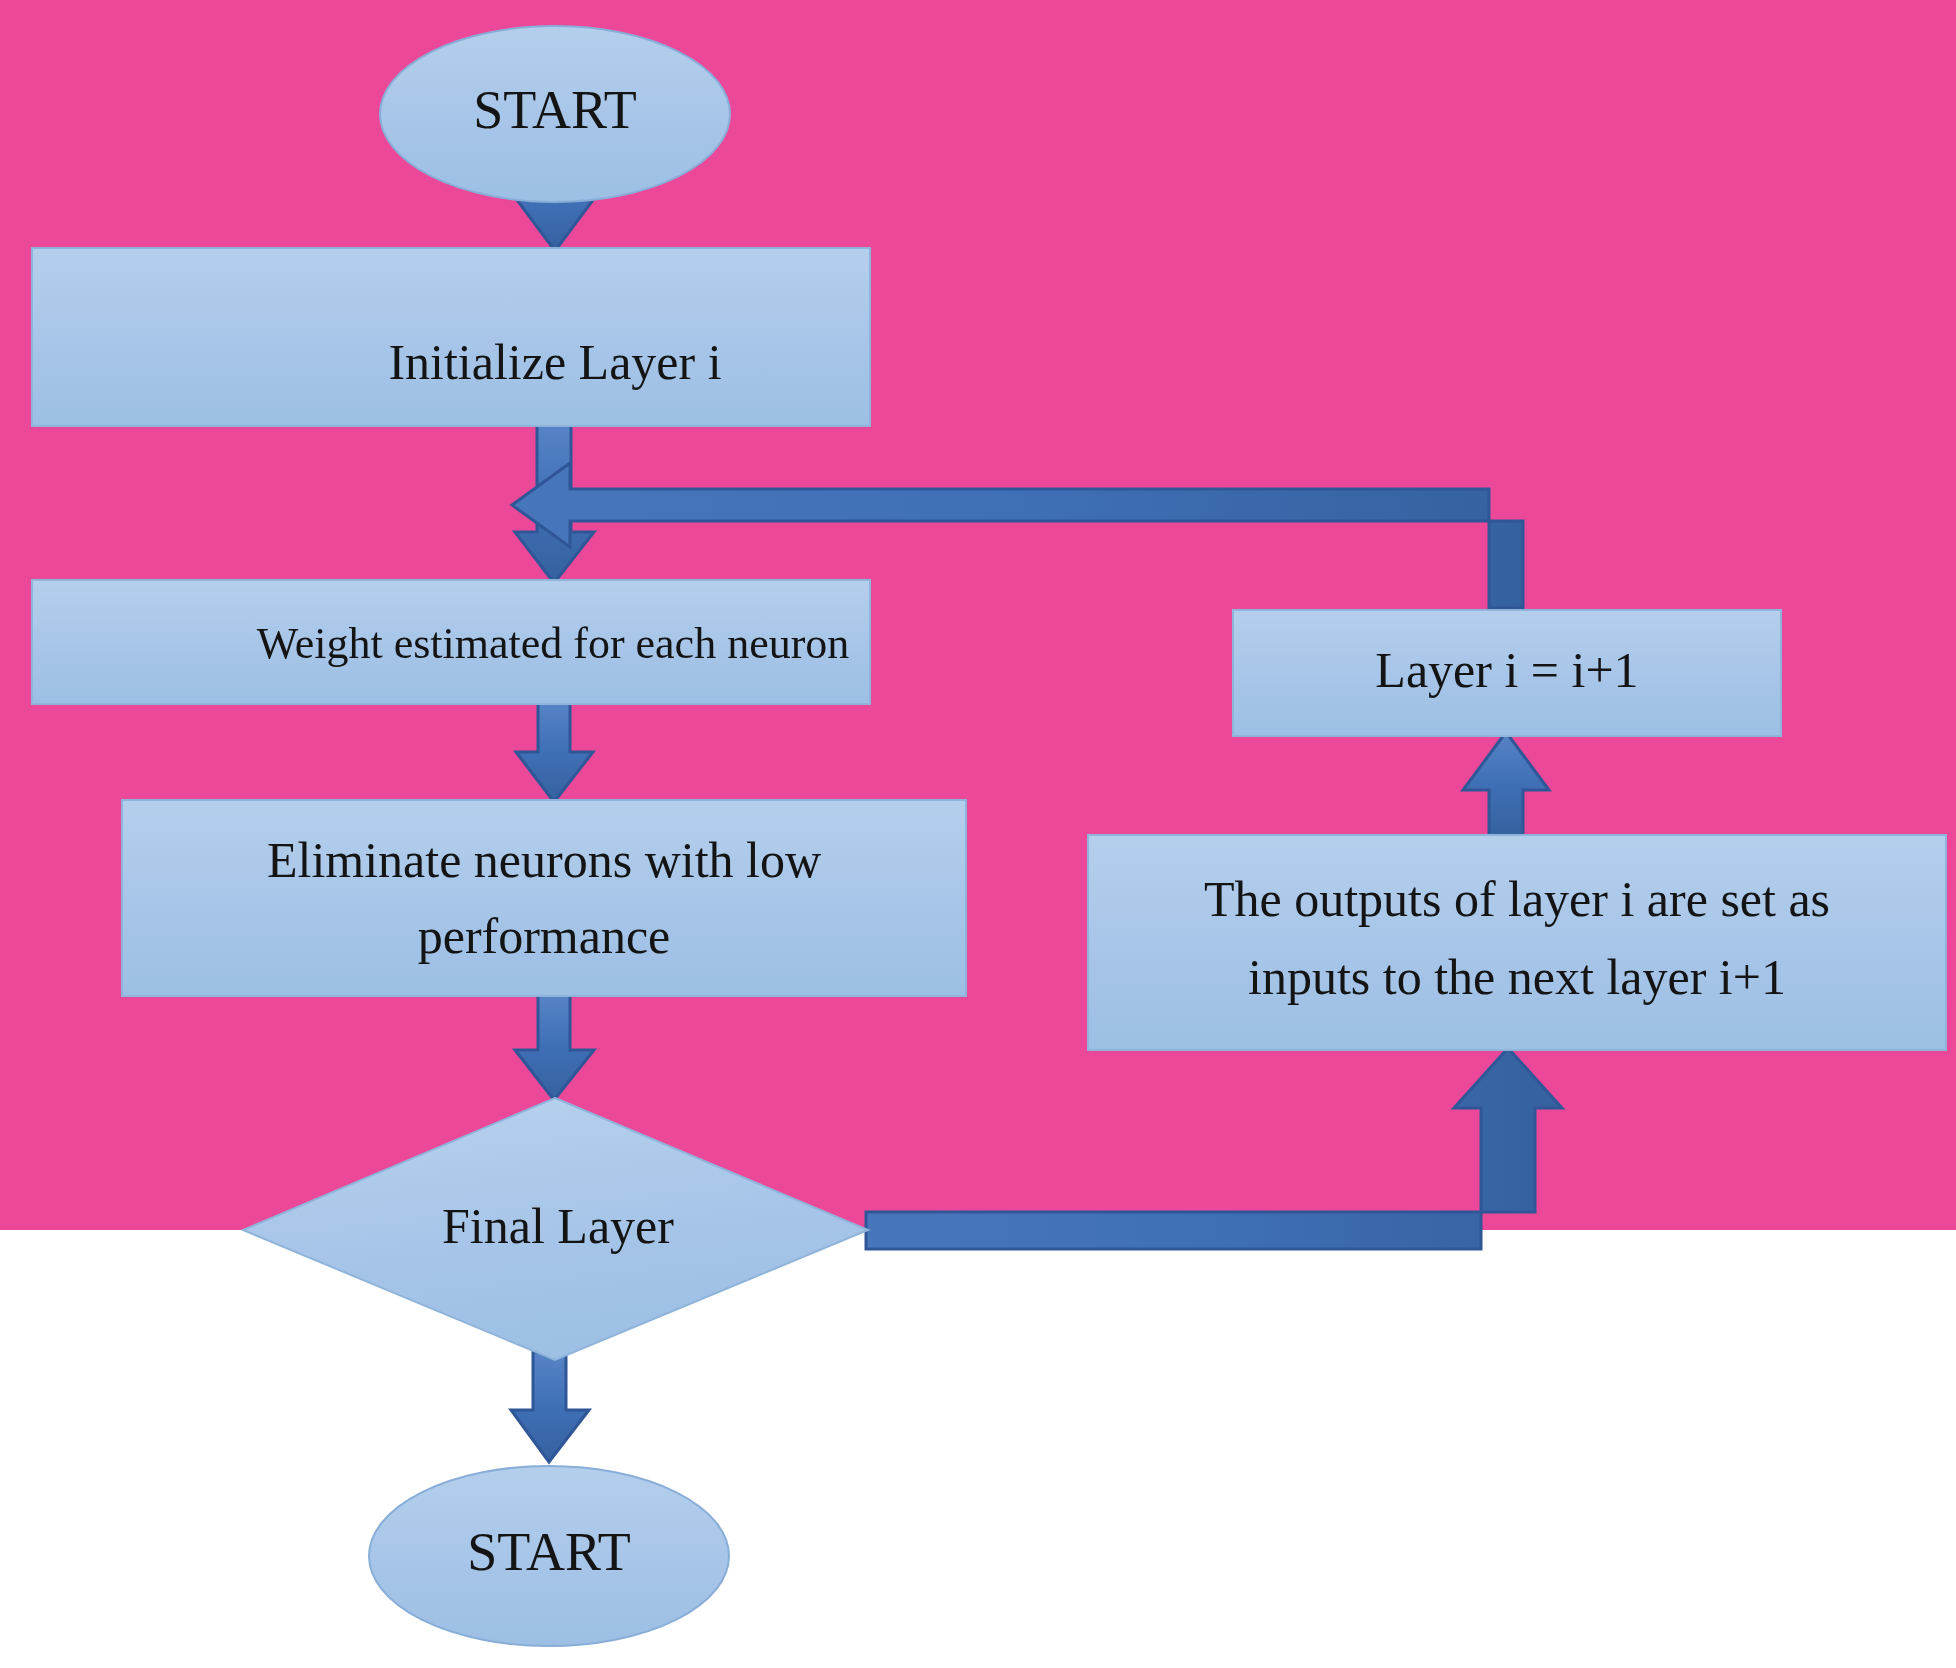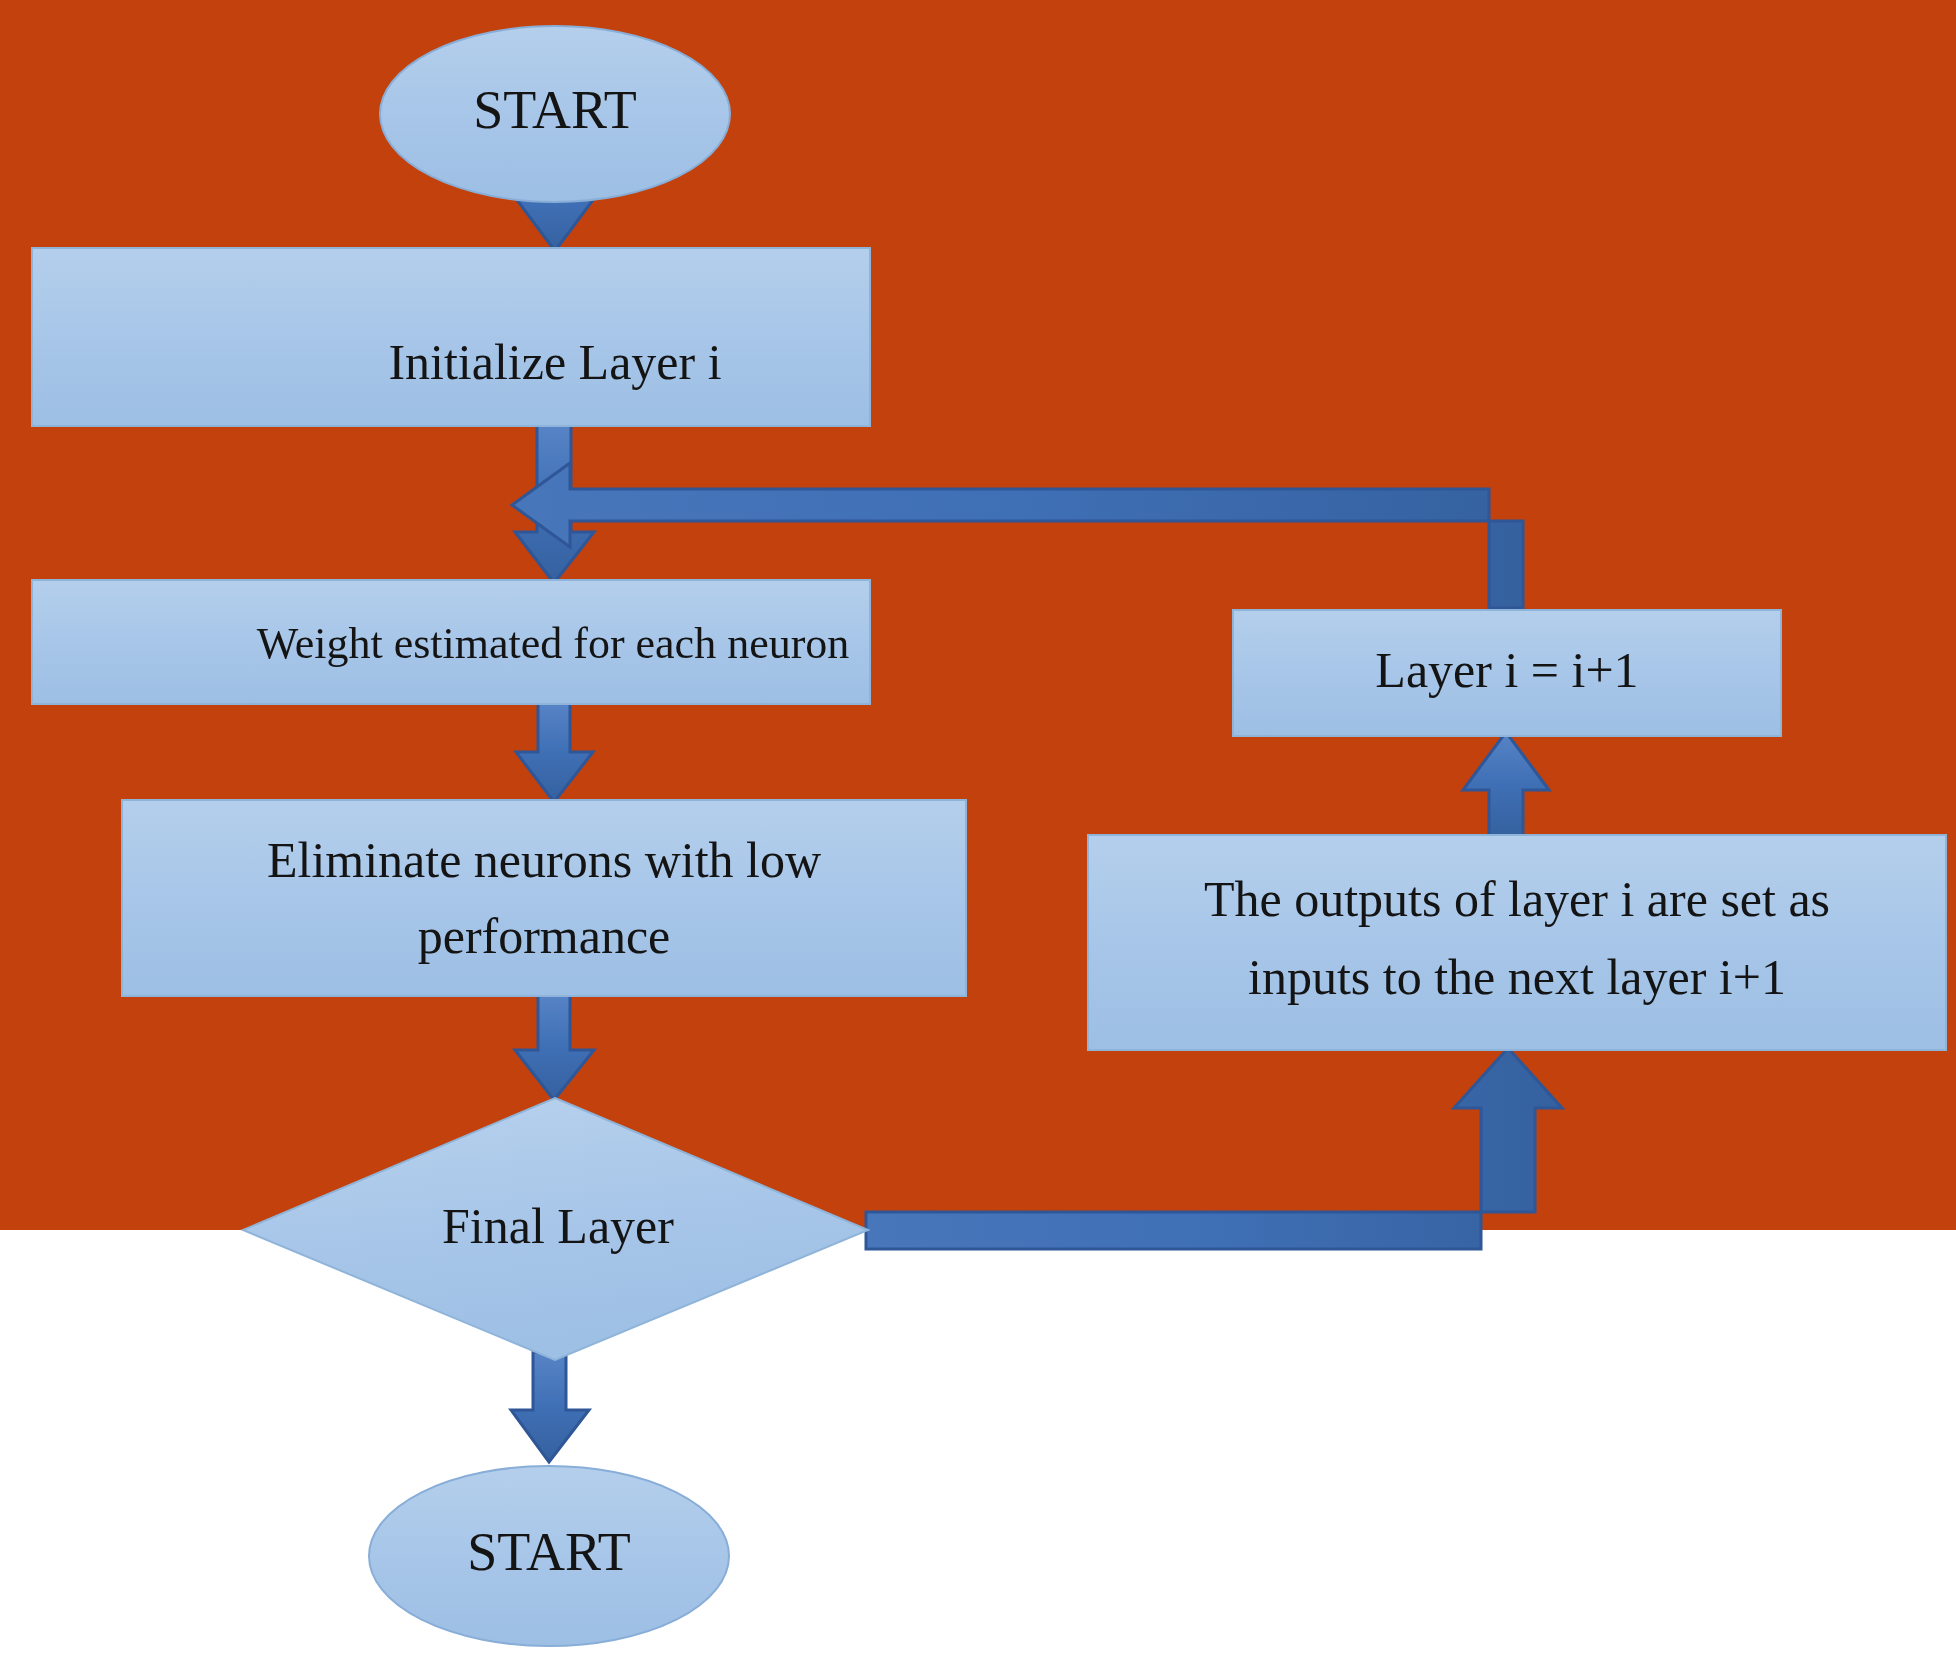"START" #flowchart-root { background: #c2410c -> #ec4899 }
